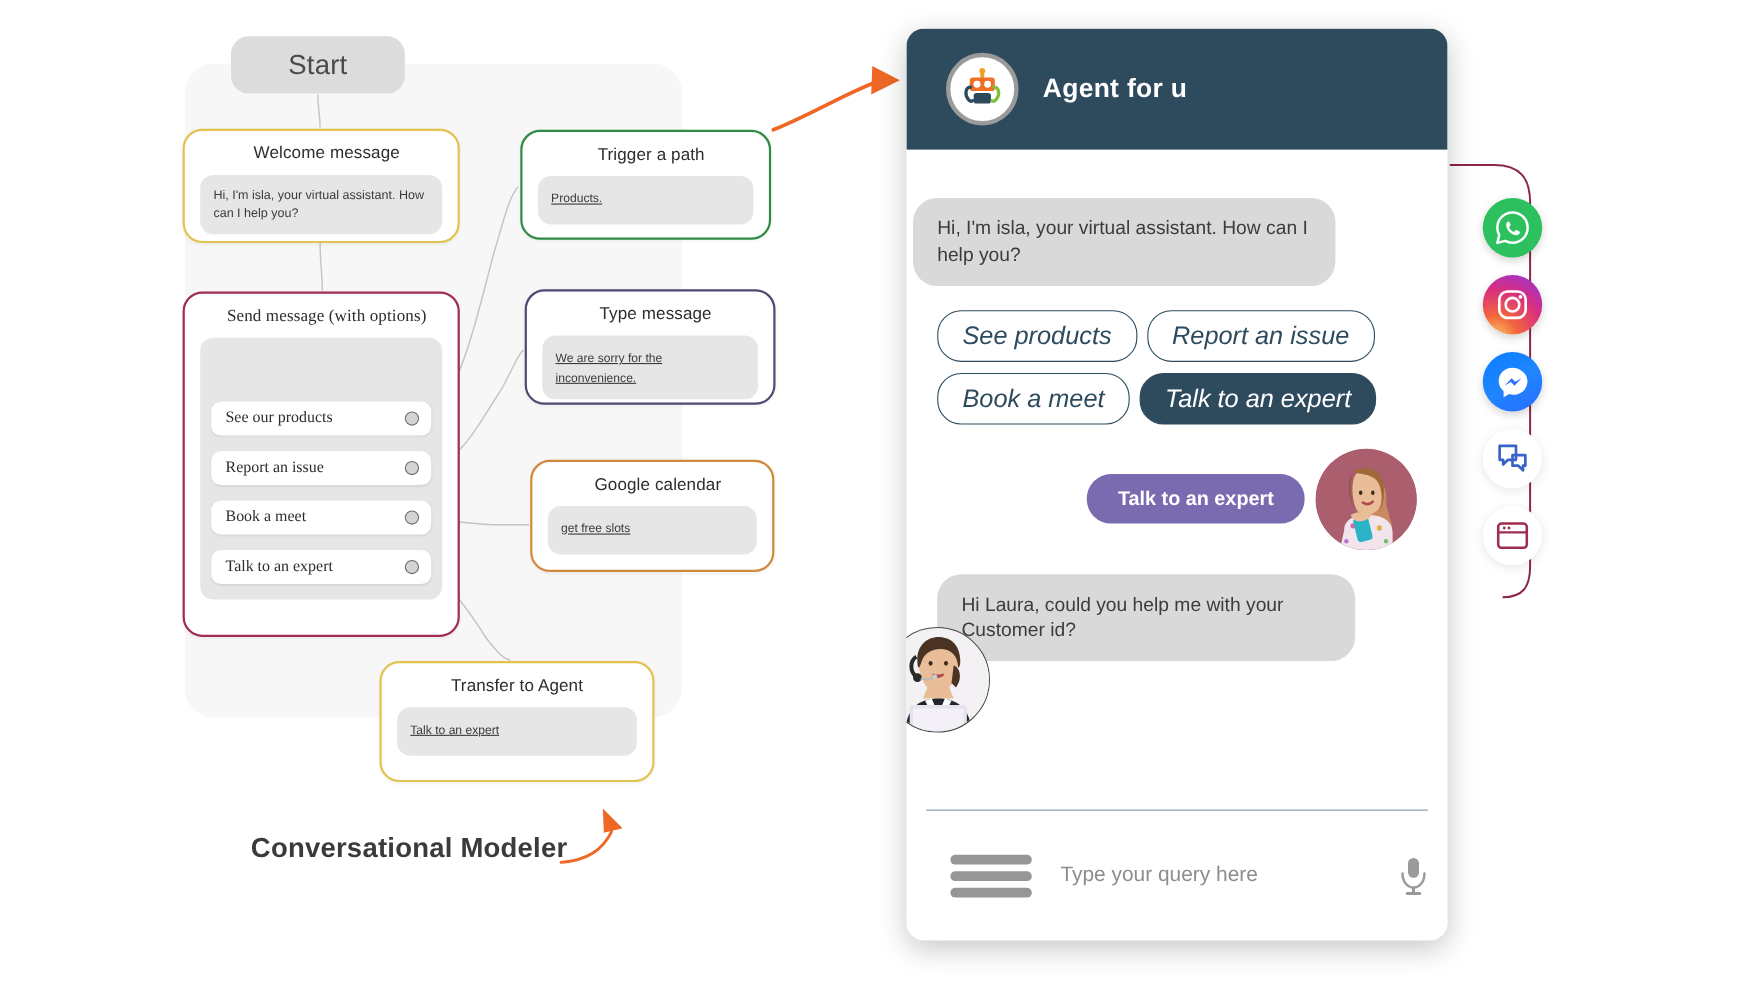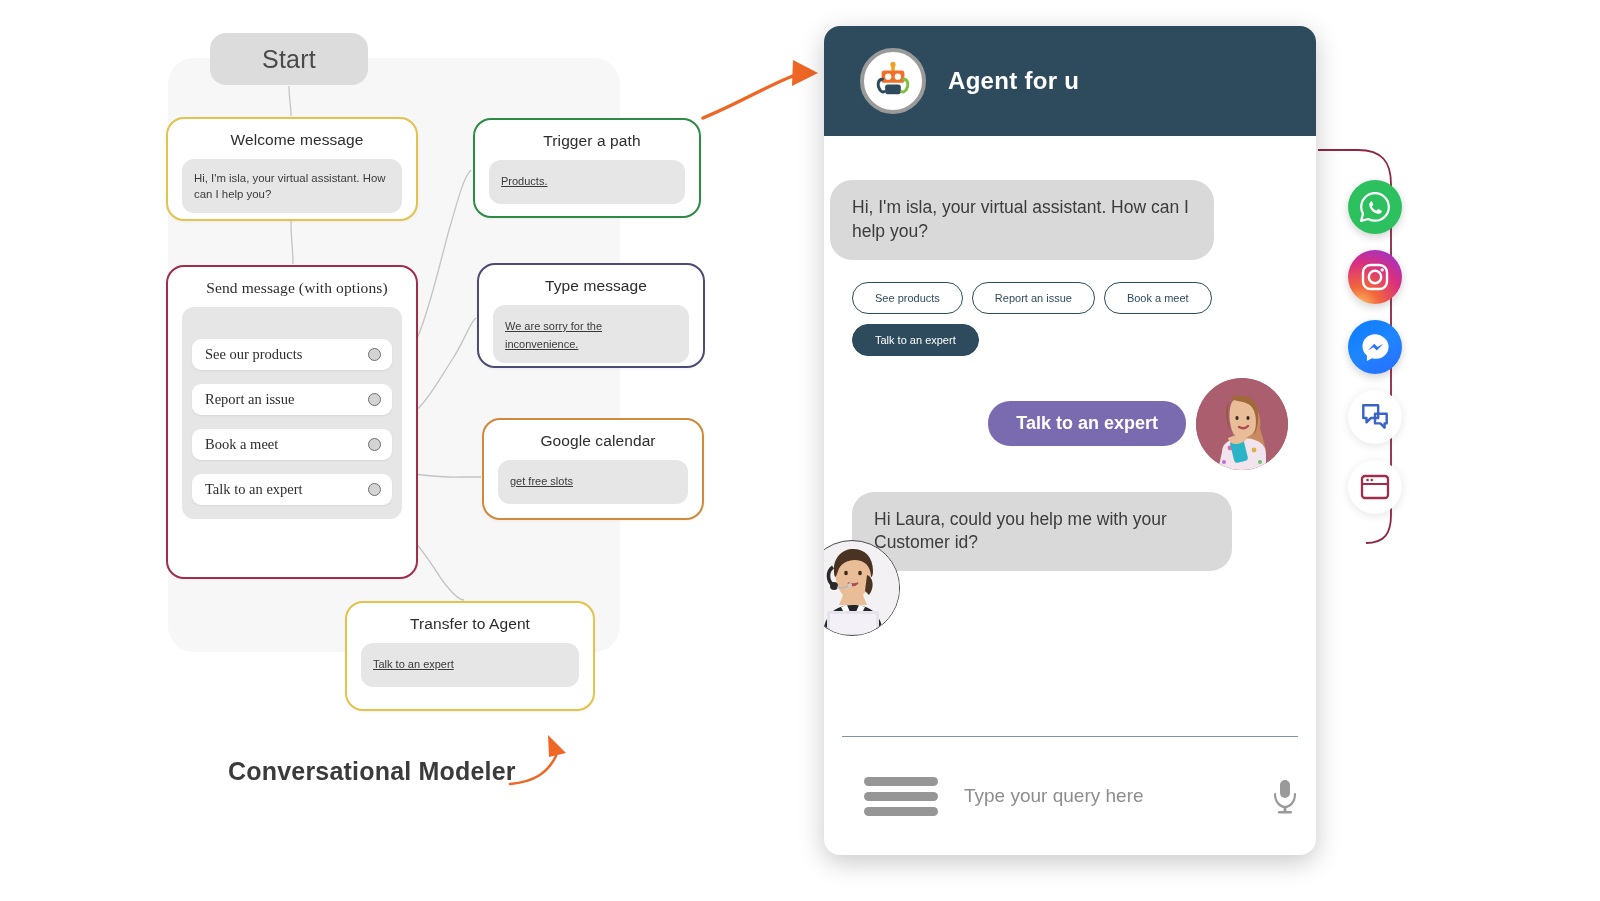"See products" .qr { font-size: 11px -> 23px; font-style: none -> italic }
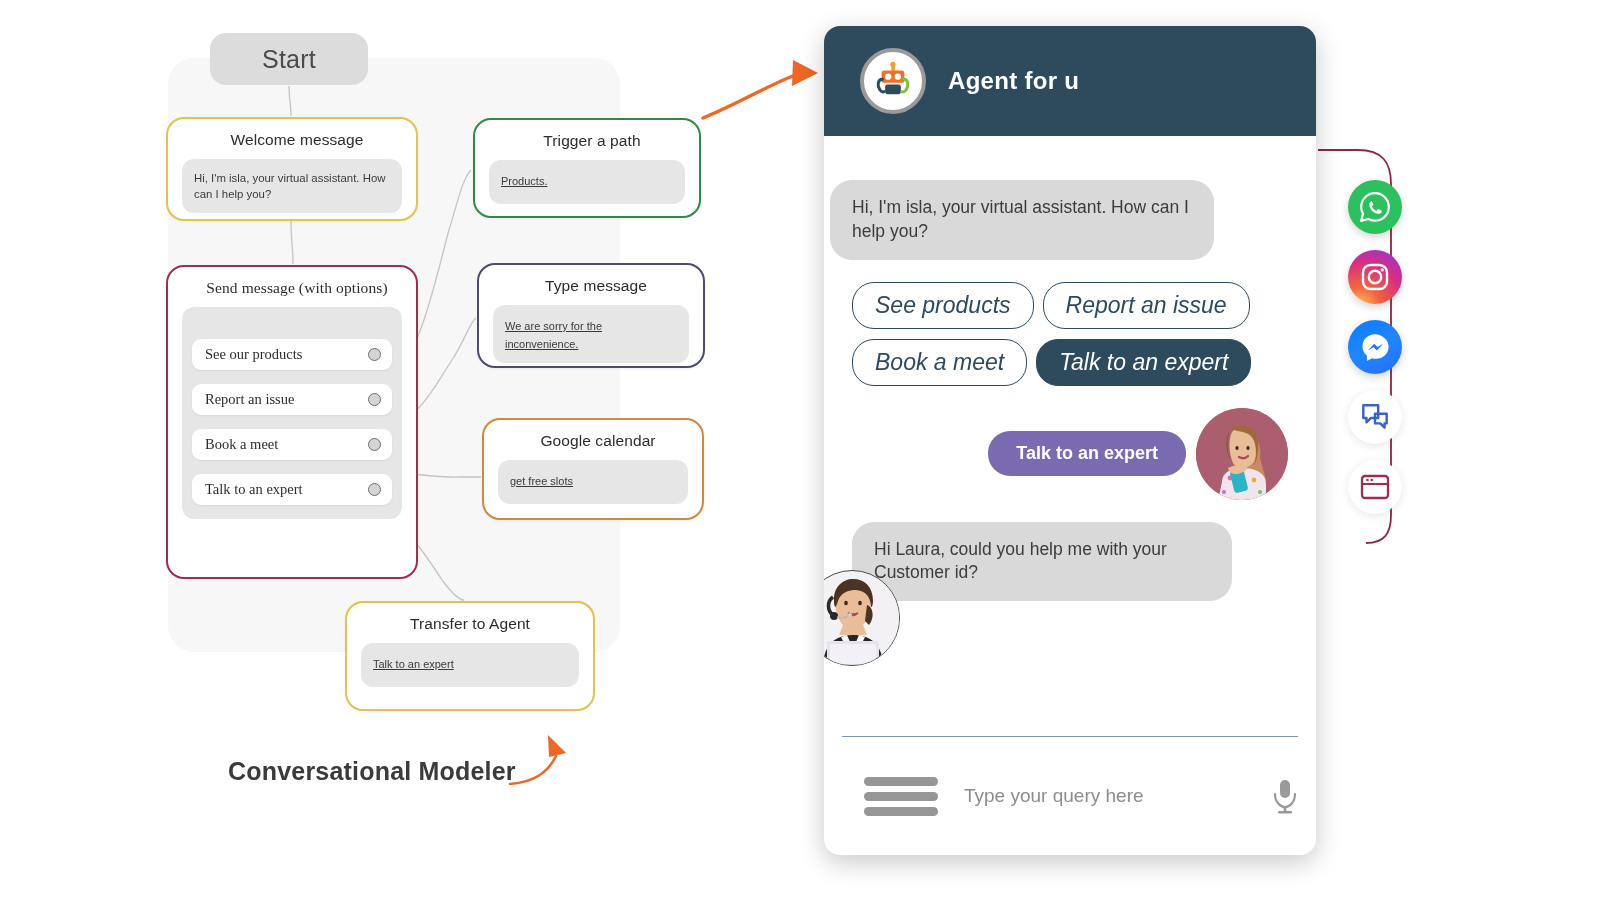"See our products" .opts-wrap { padding: 32px 10px 14px -> 58px 10px 14px }
